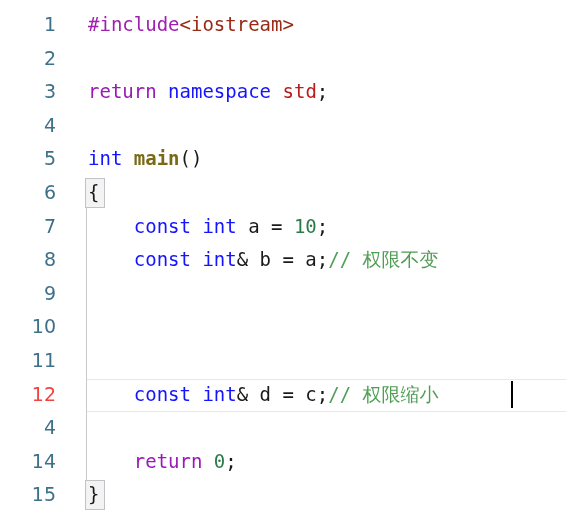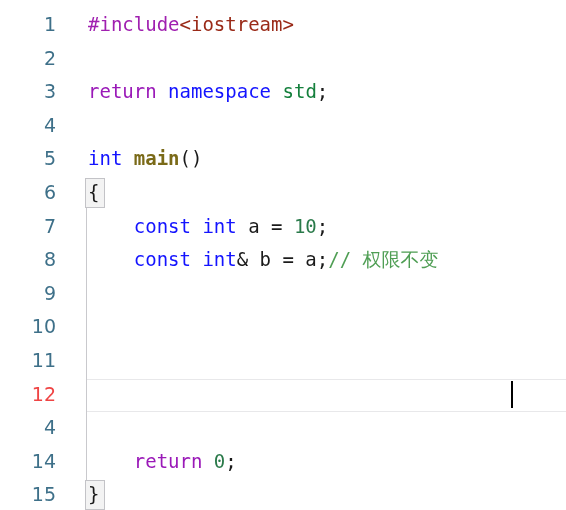"std" .t-ns { color: #15803d -> #b91c1c }
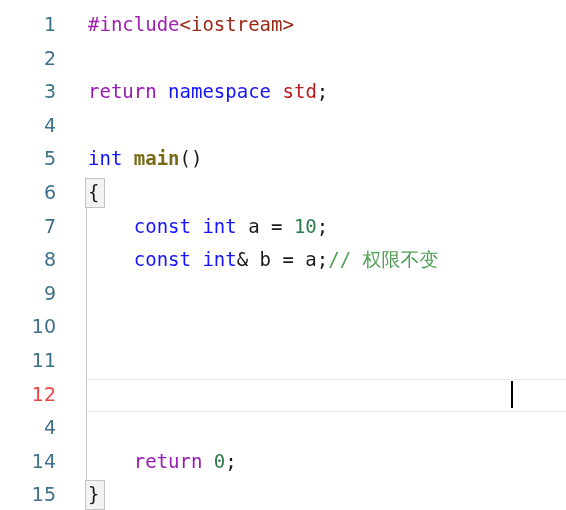"const int& d = c;//" div.code { html: none -> <div><span> </span><span>const int</span><span>&amp; d = c;</span><span>// 权限缩小</span></div> }
